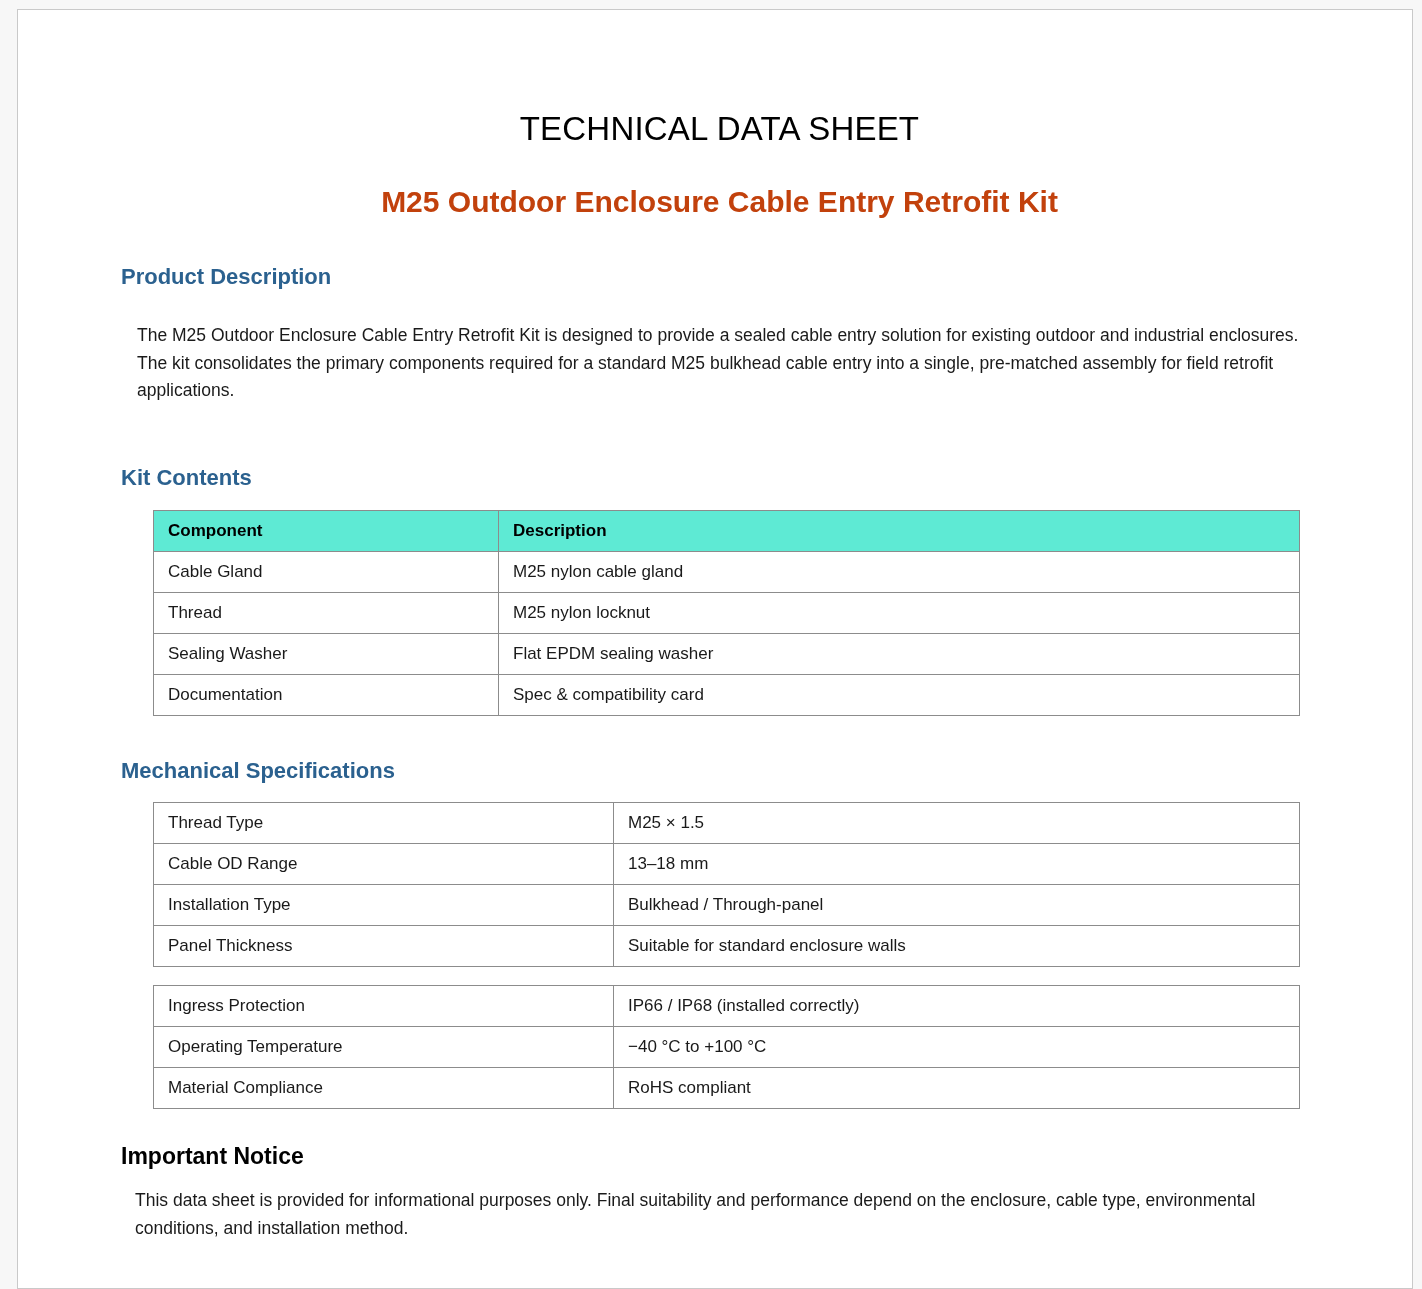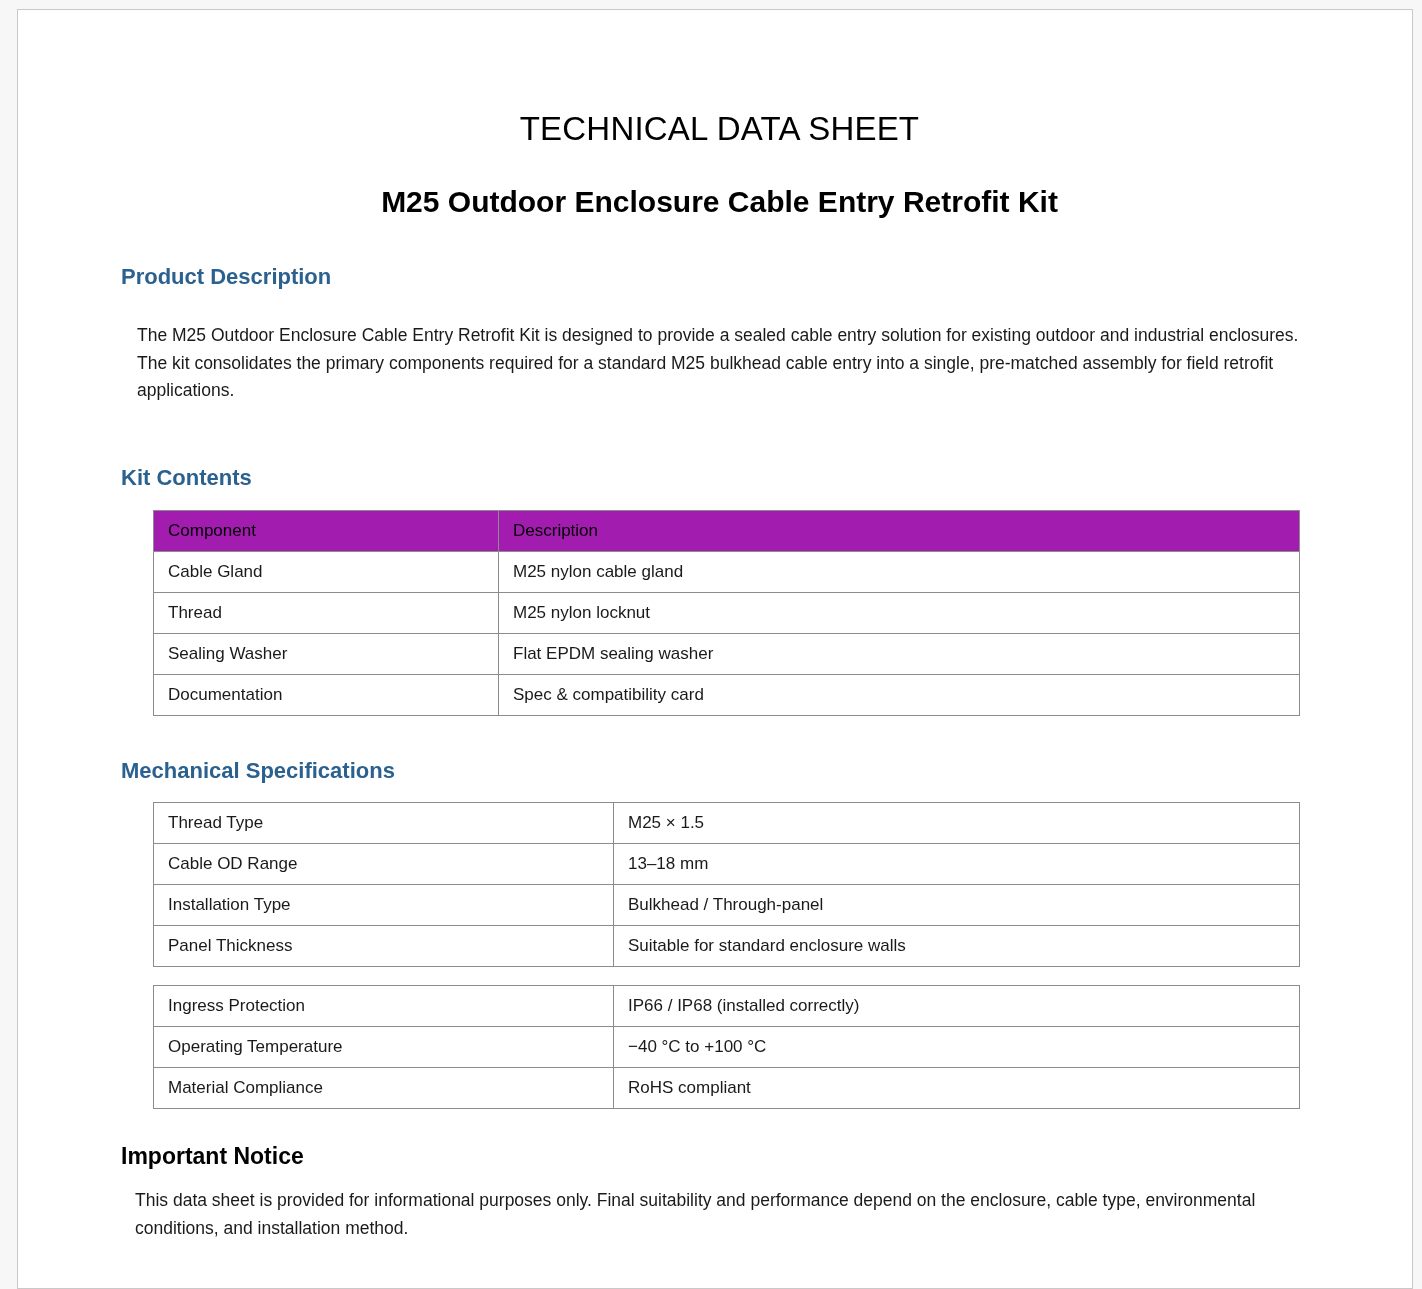"M25 Outdoor Enclosure Cable Entry" .doc-subtitle { color: #000000 -> #c2410c }
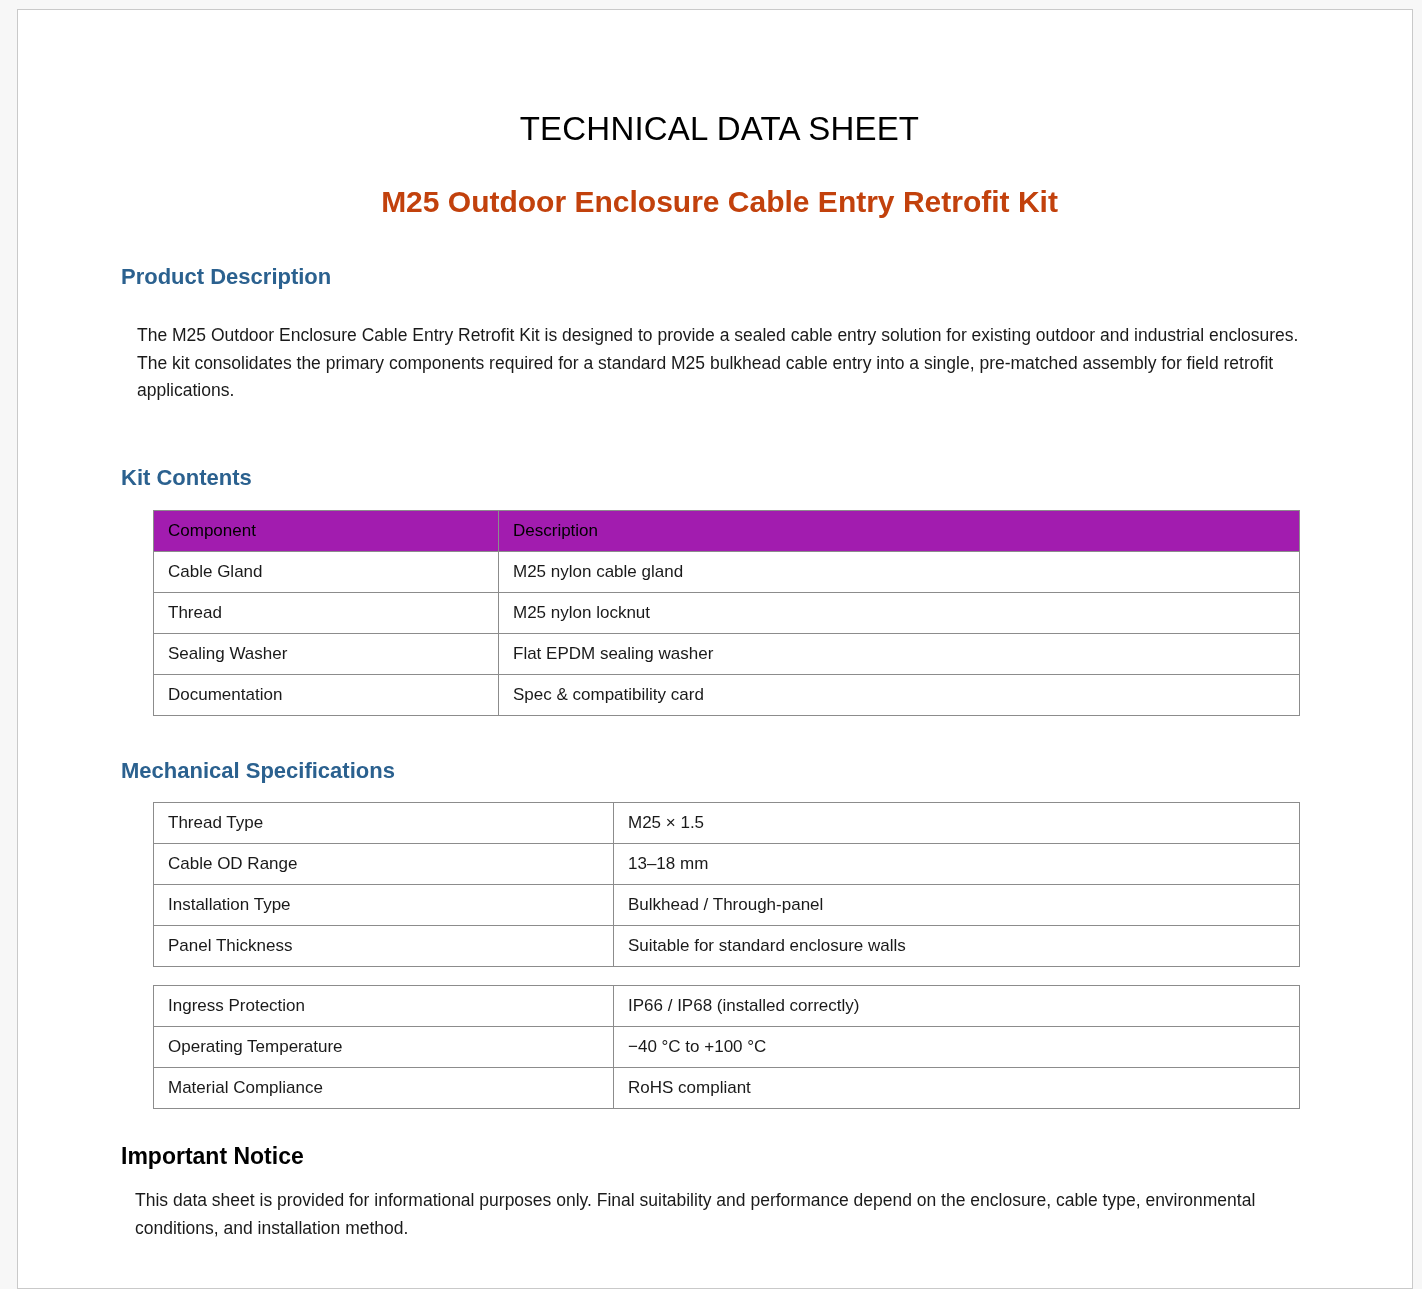"Component" table.spec thead th { background: #a21caf -> #5eead4; font-weight: 400 -> 700 }
